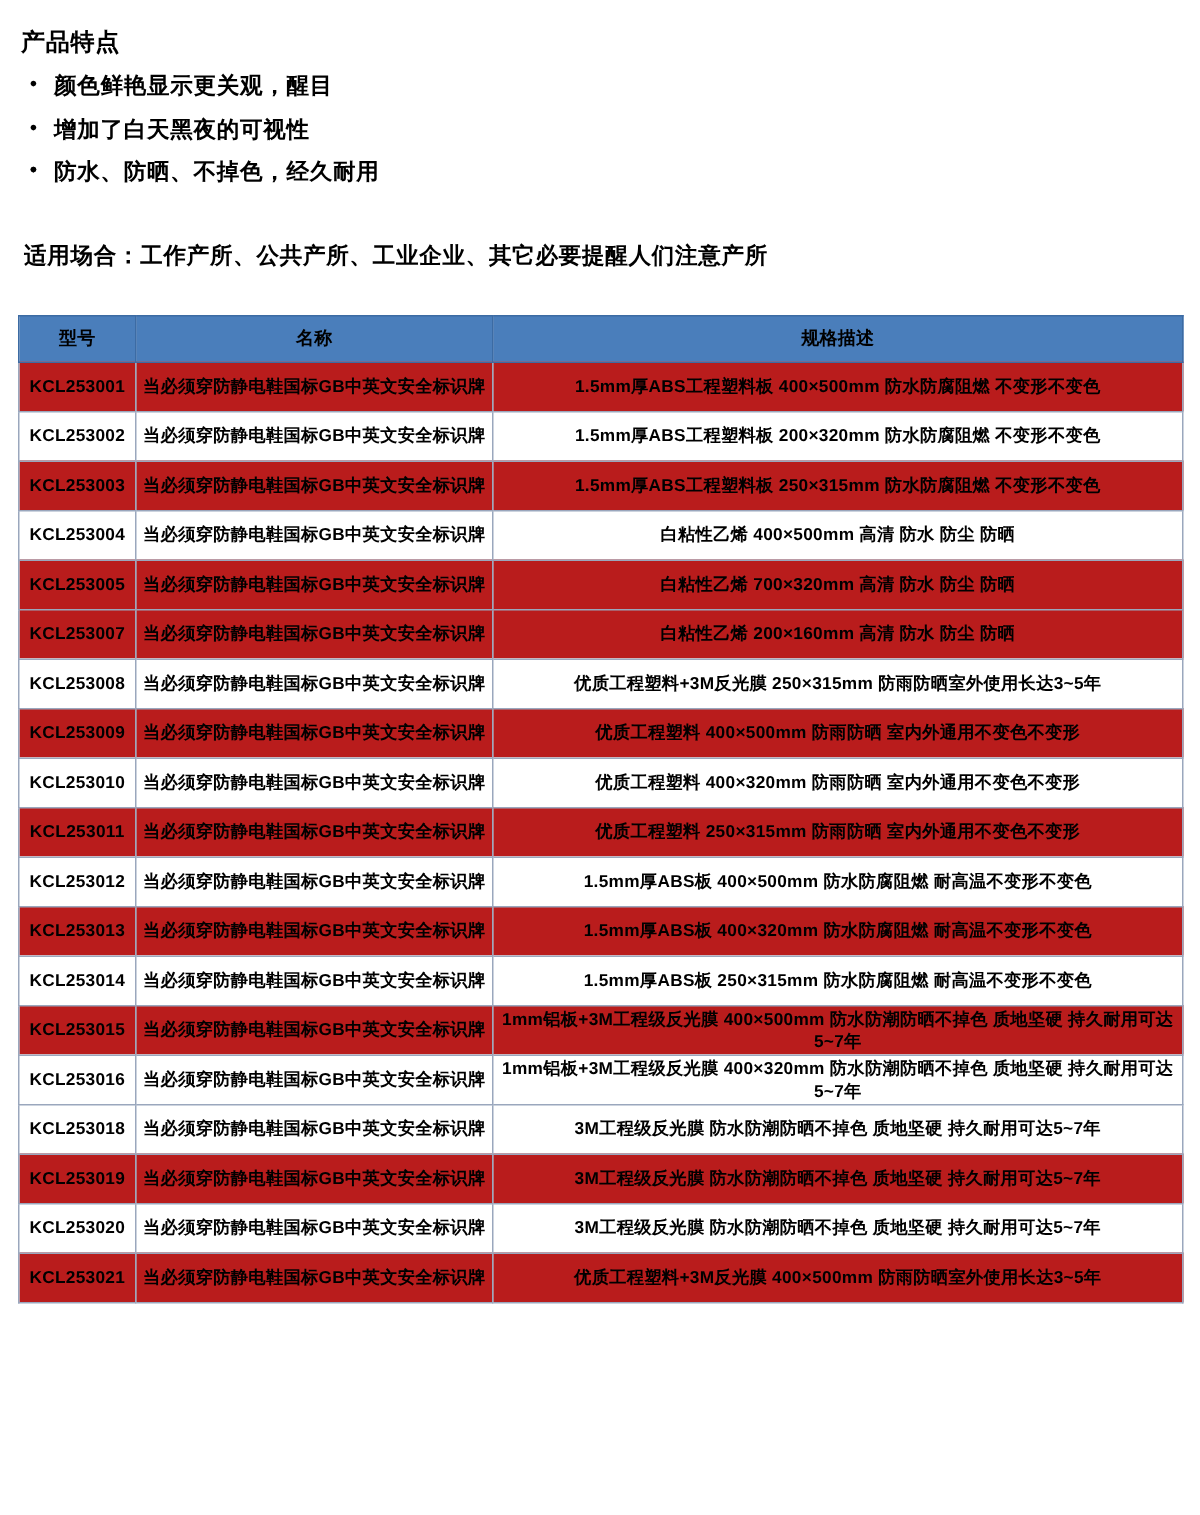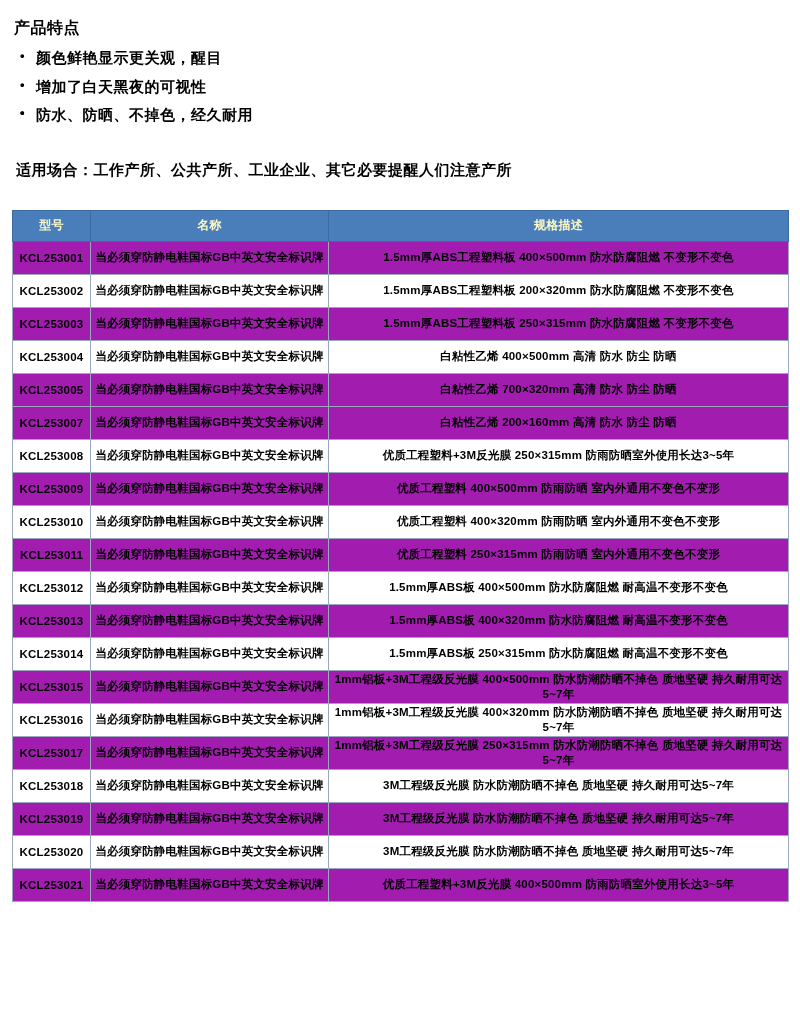"型号" table.spec th { color: #fef9c3 -> #000000 }
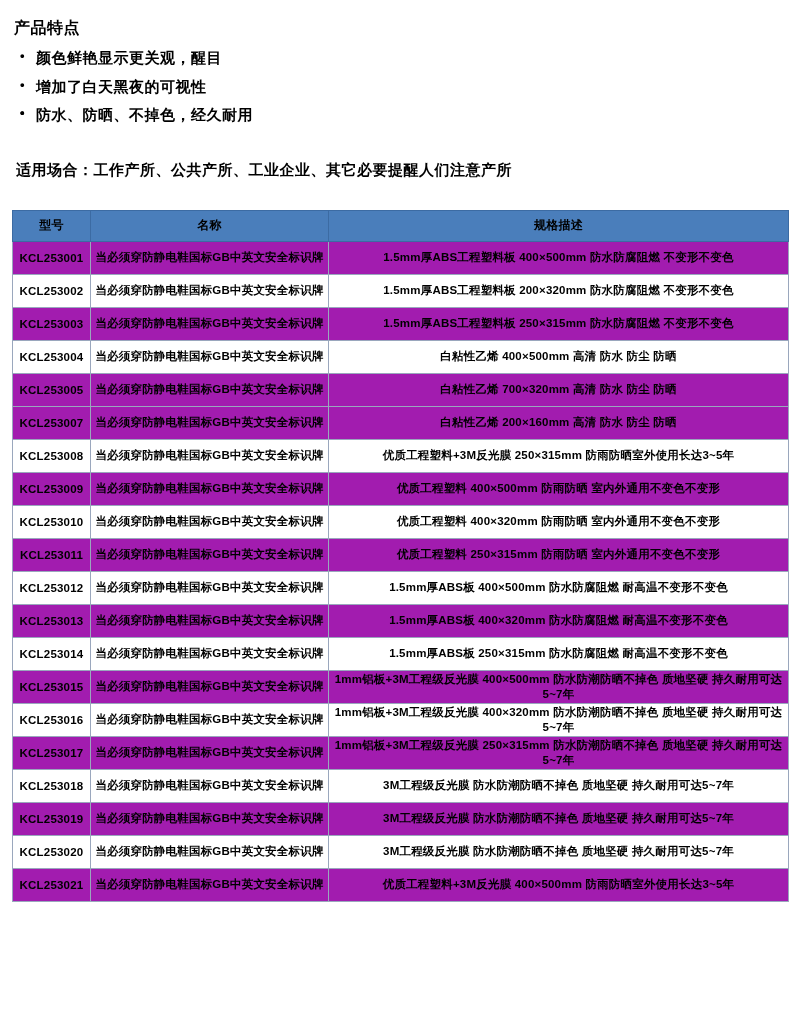"KCL253001" tr.row-b td { background: #a21caf -> #b91c1c }
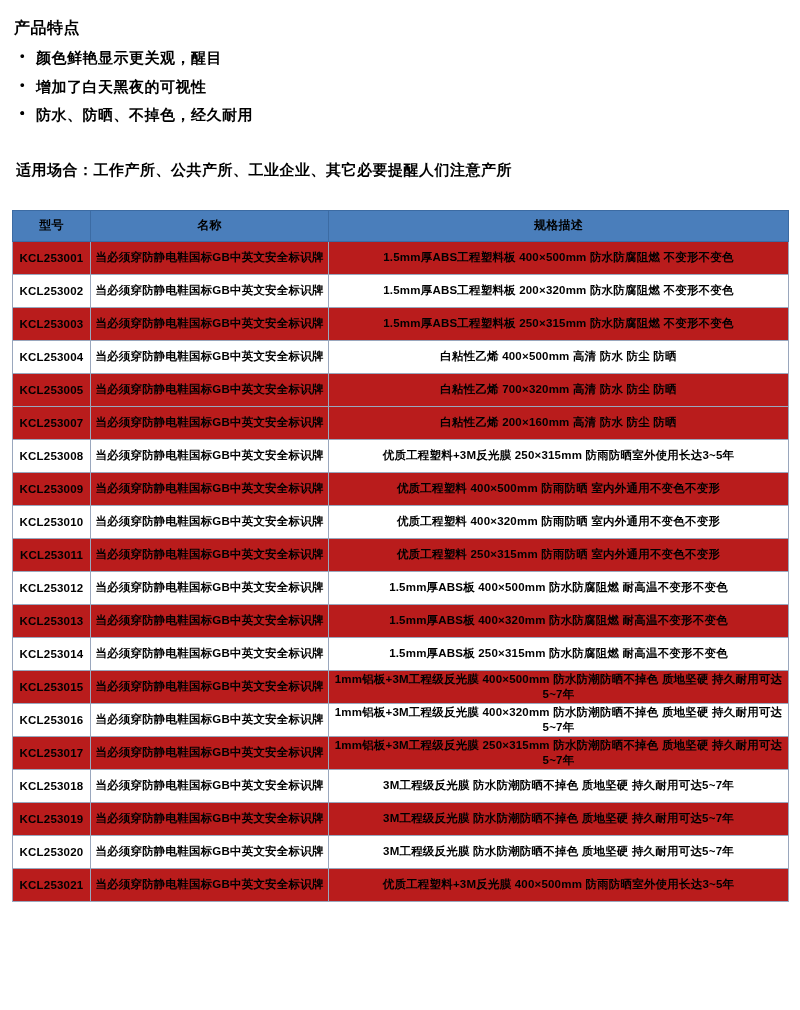"KCL253017" tr.row-b { html: <tr> <td>KCL253017</td> <td>当必须穿防静电鞋国标GB中英文安全标识牌</td> <td>1mm铝板+3M工程级反光膜 250×315mm 防水防潮防晒不掉色 质地坚硬 持久耐用可达5~7年</td> </tr> -> none }
